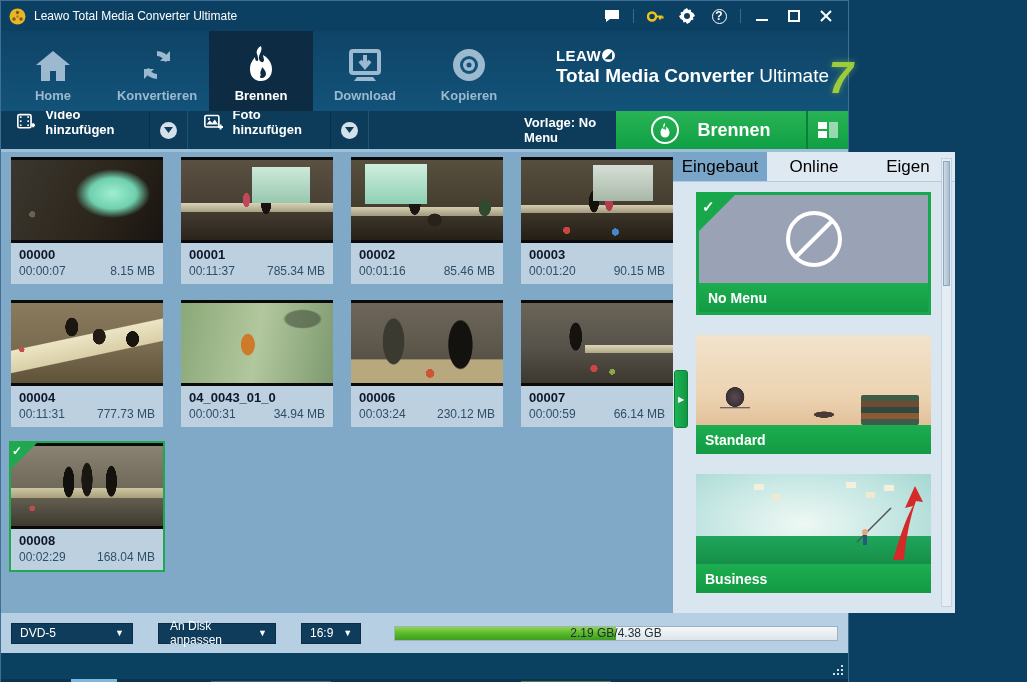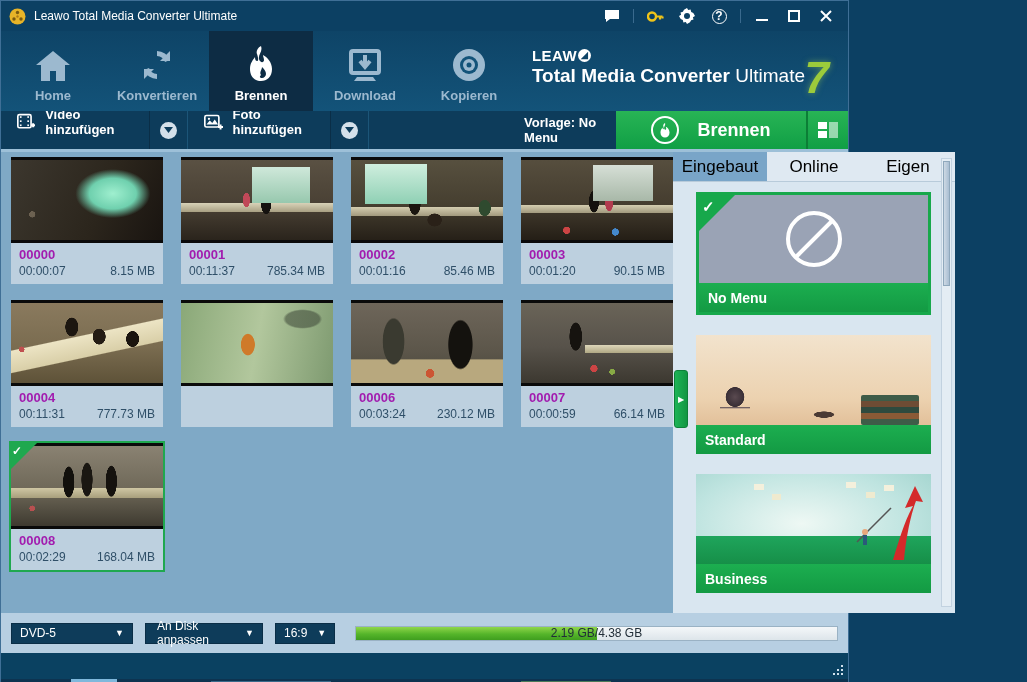"LEAW" .nav-logo { right: 43px -> 19px }
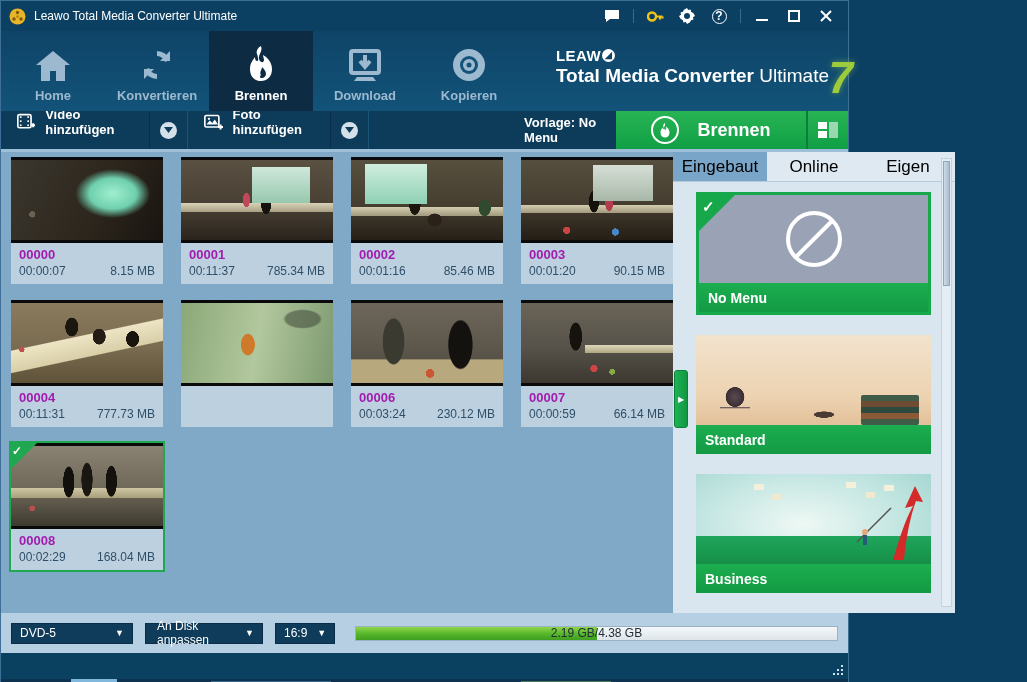"00000" .vname { color: #a21caf -> #0f172a }
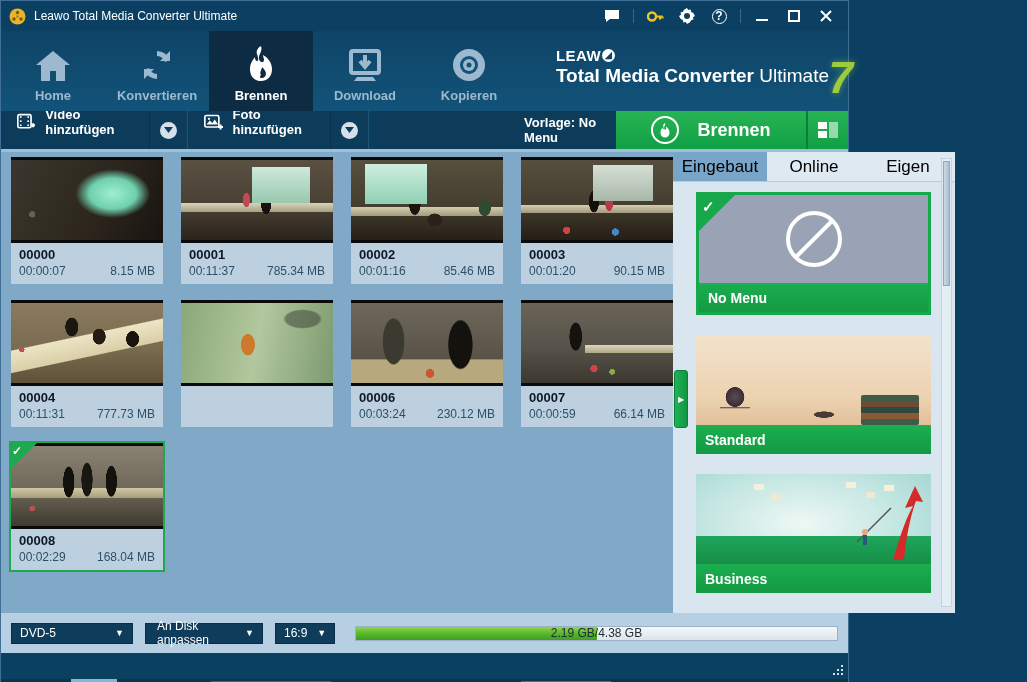"04_0043_01_0" div.meta { html: none -> <div> <div>04_0043_01_0</div> <div> <span>00:00:31</span> <span>34.94 MB</span> </div> </div> }
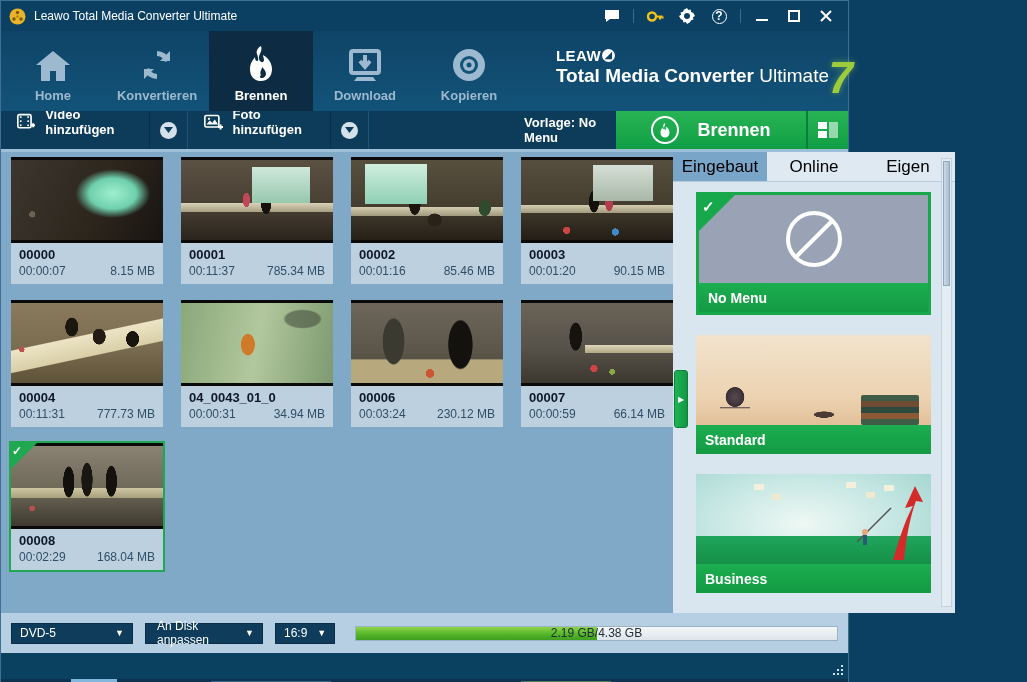"DVD-5" .bottombar { gap: 12px -> 25px }
